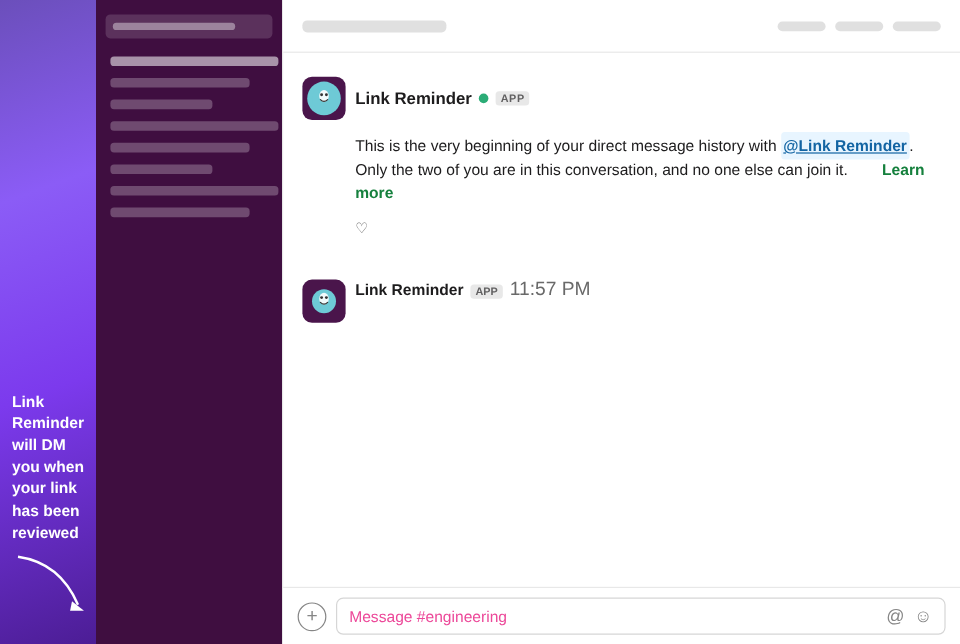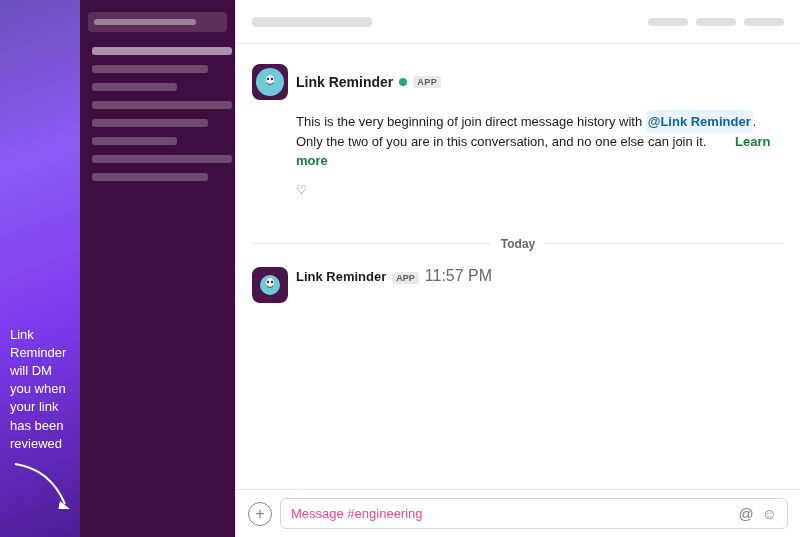"Link Reminder" .messages-area { gap: 0 -> 12px }
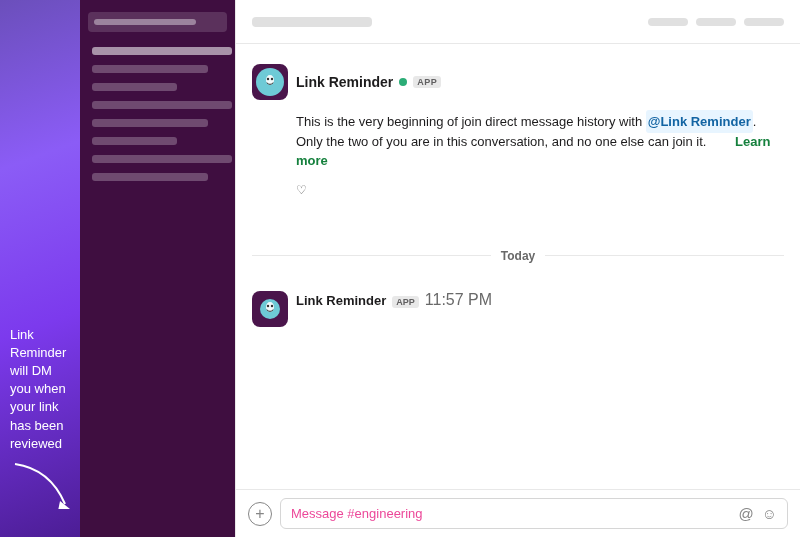"This is the very beginning" span { text: join -> your }
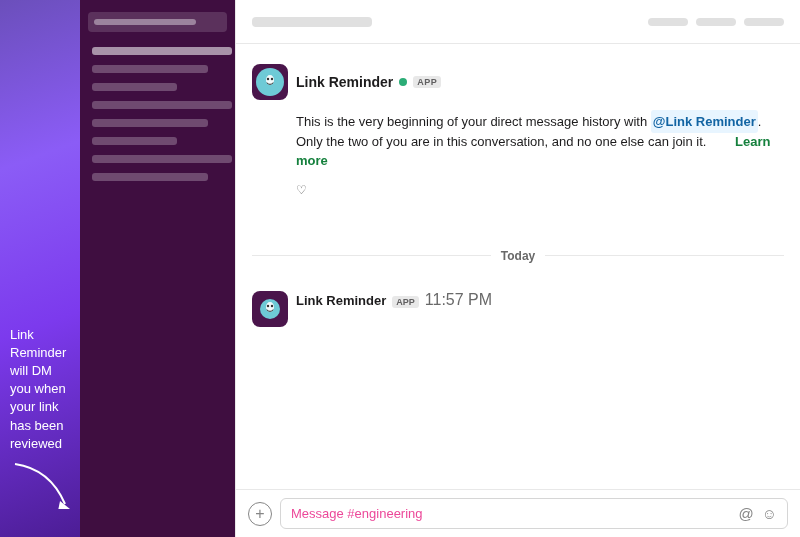"@Link Reminder" .mention-link { text-decoration: none -> underline }
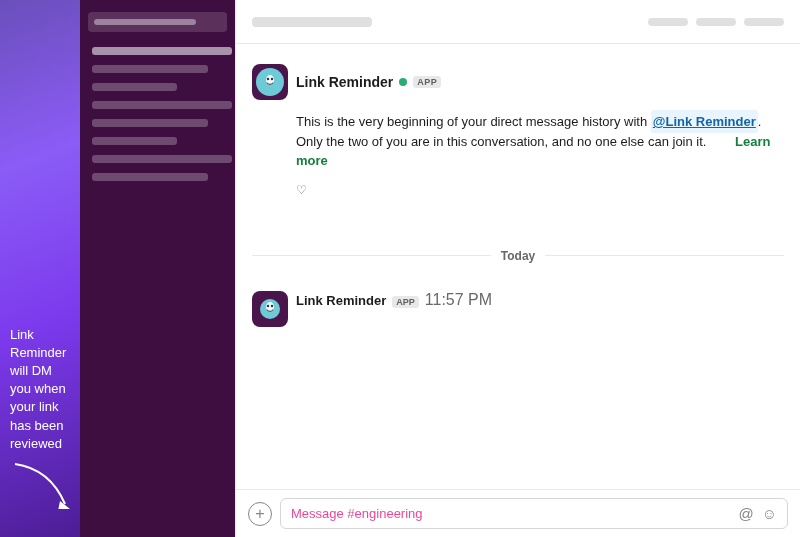"Today" div.divider { html: <div> <div></div> <span>Today</span> <div></div> </div> -> none }
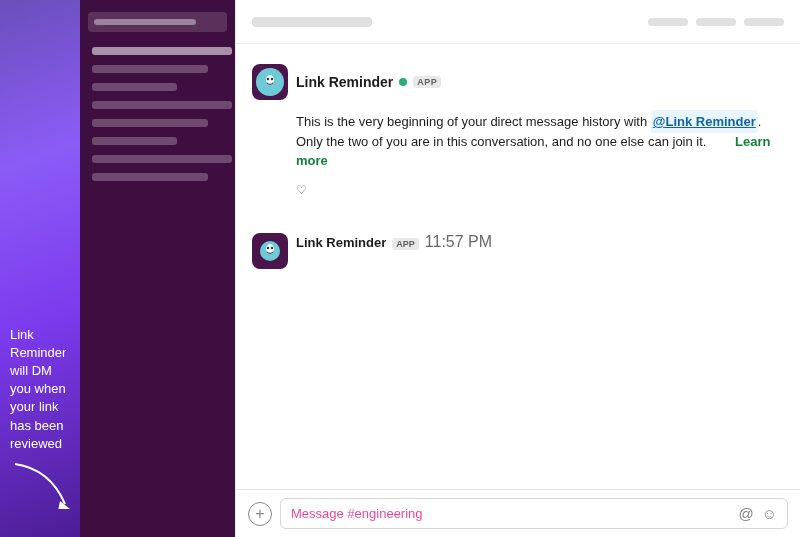"Link Reminder will DM you" .annotation { font-weight: 400 -> 700 }
